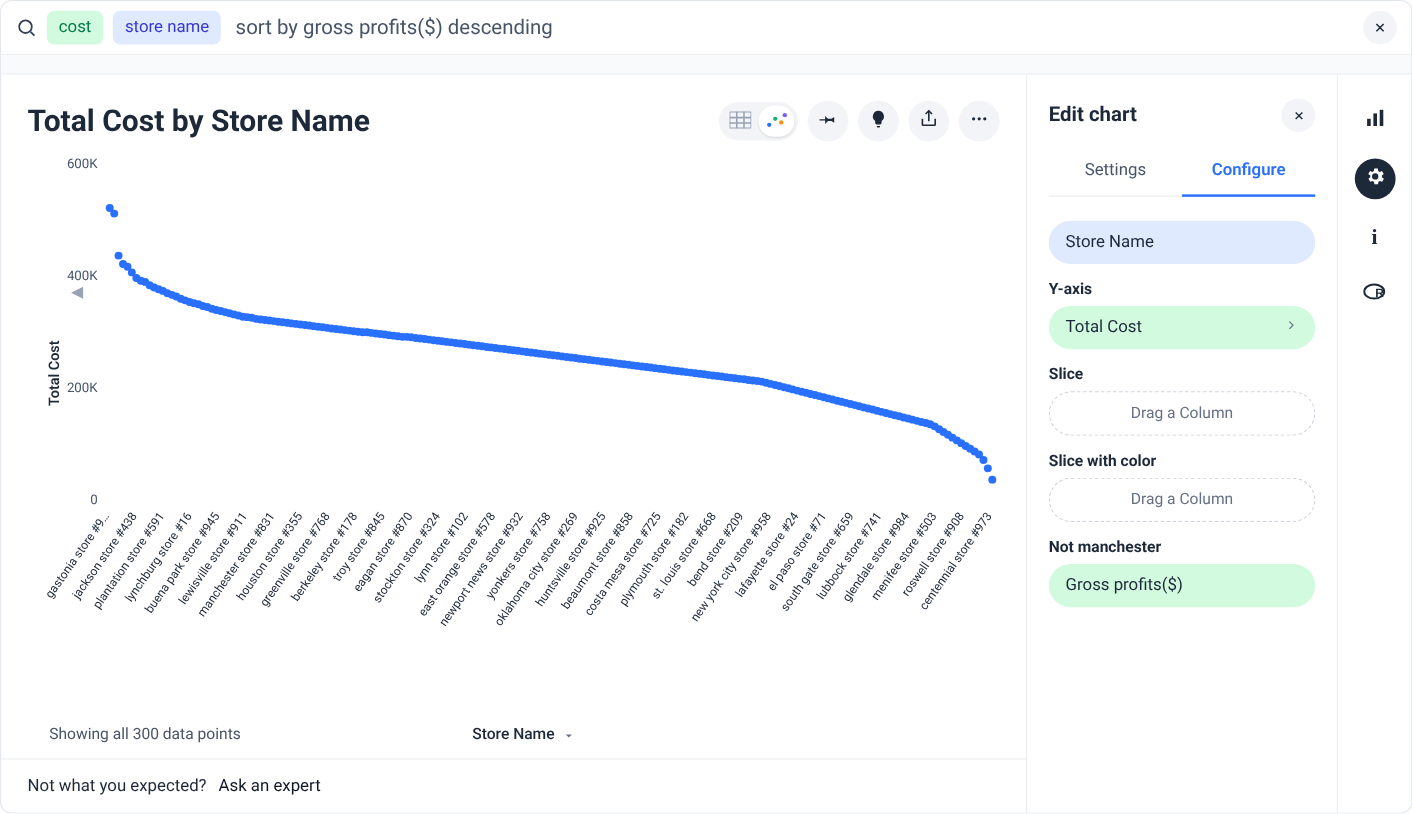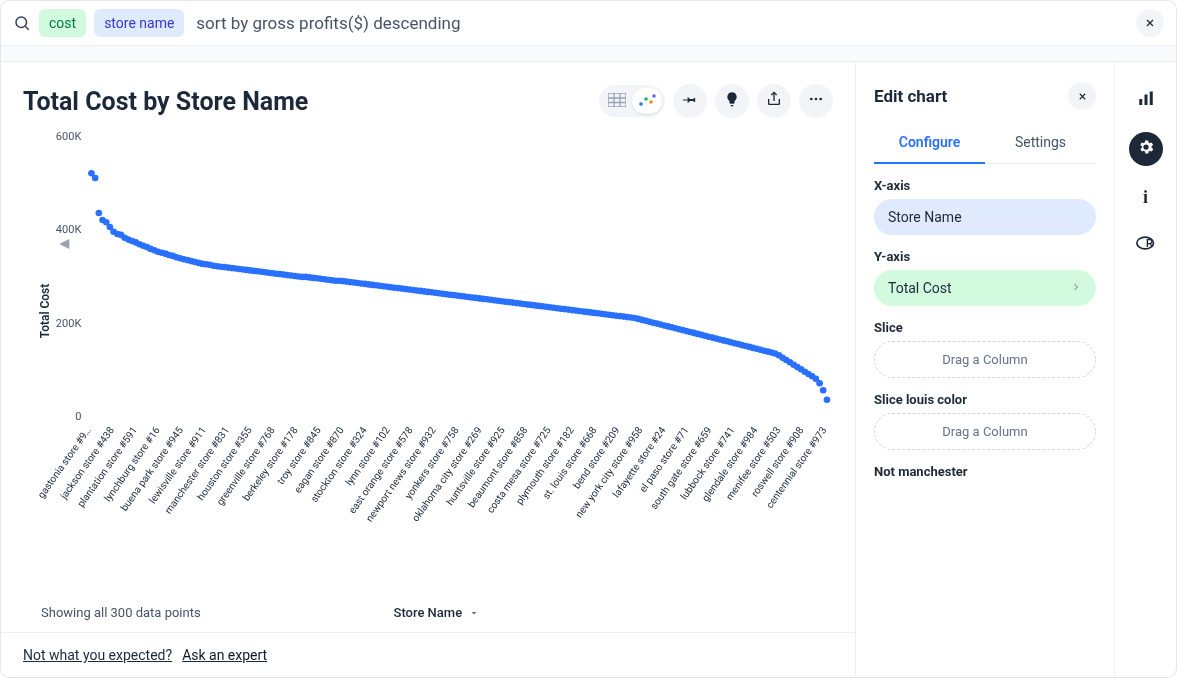"Configure" div.tab { order: before "Settings" -> after "Settings" }
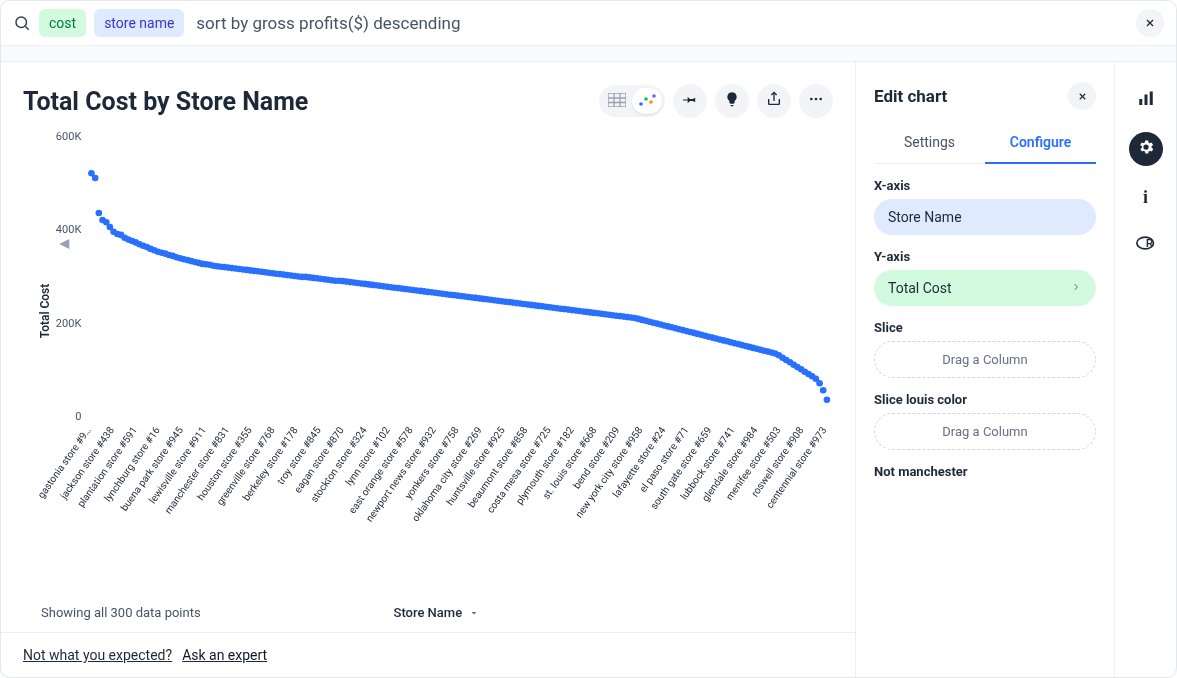"X-axis" div.field-label { html: <div>X-axis</div> -> none }
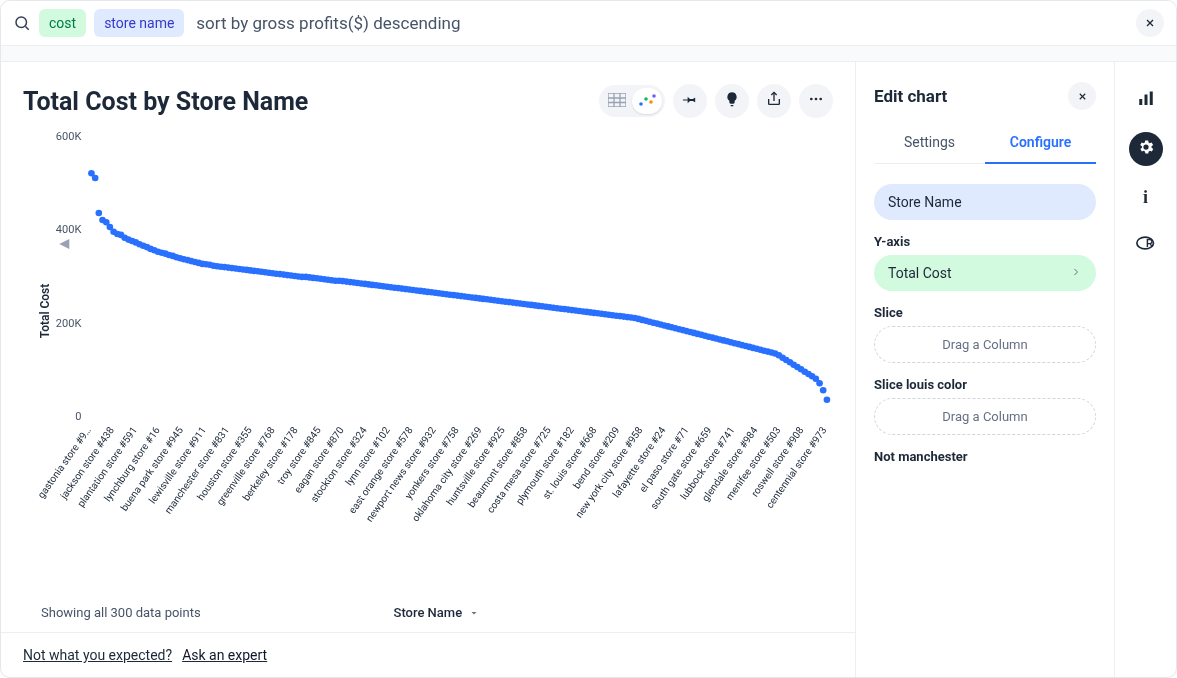"Slice louis color" div.field-label { text: louis -> with }
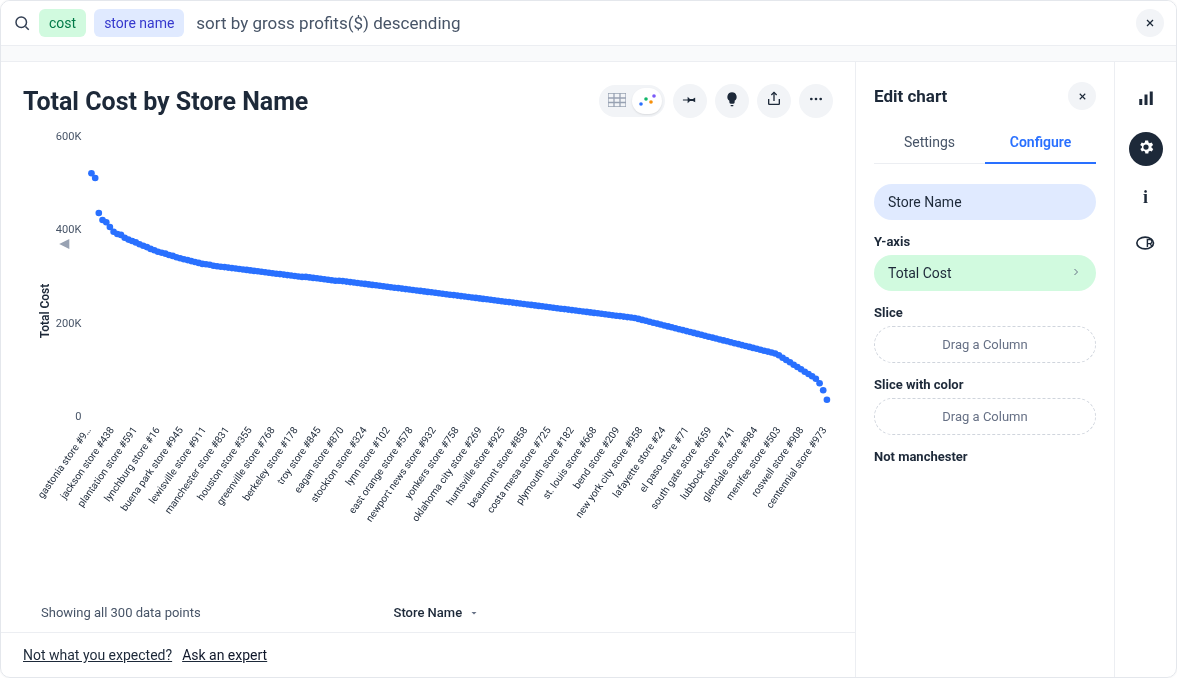"Gross profits($)" div.pill { html: none -> <div> <span>Gross profits($)</span> </div> }
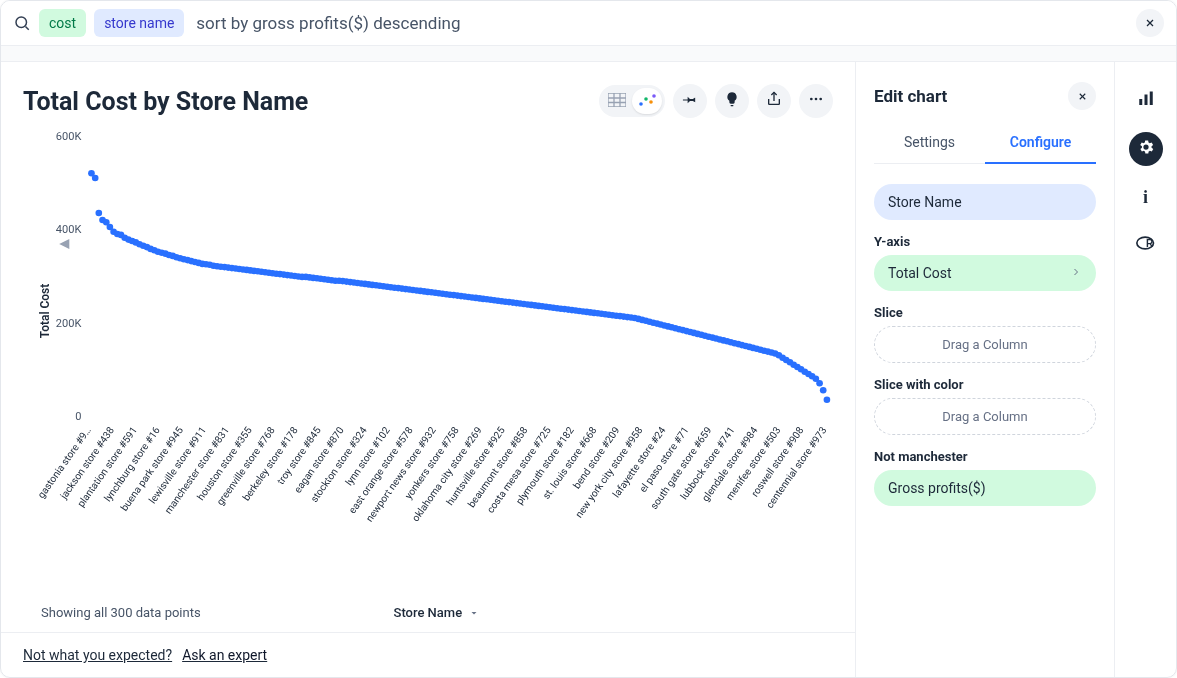"Not what you expected?" .expect-bar { text-decoration: underline -> none }
